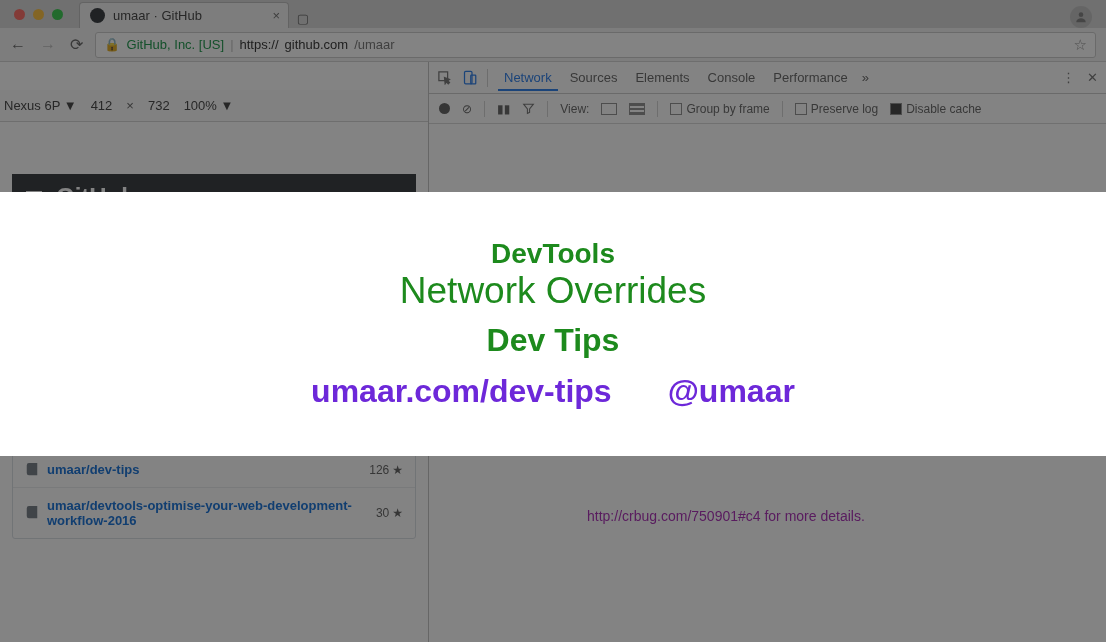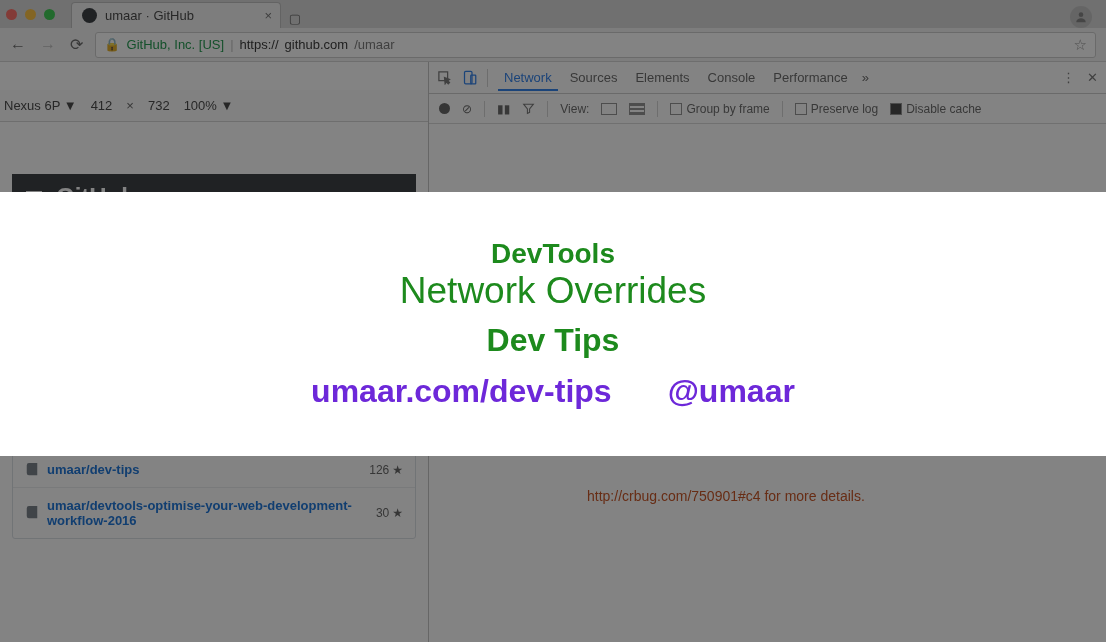"umaar · GitHub" .tabstrip { padding-left: none -> 8px }
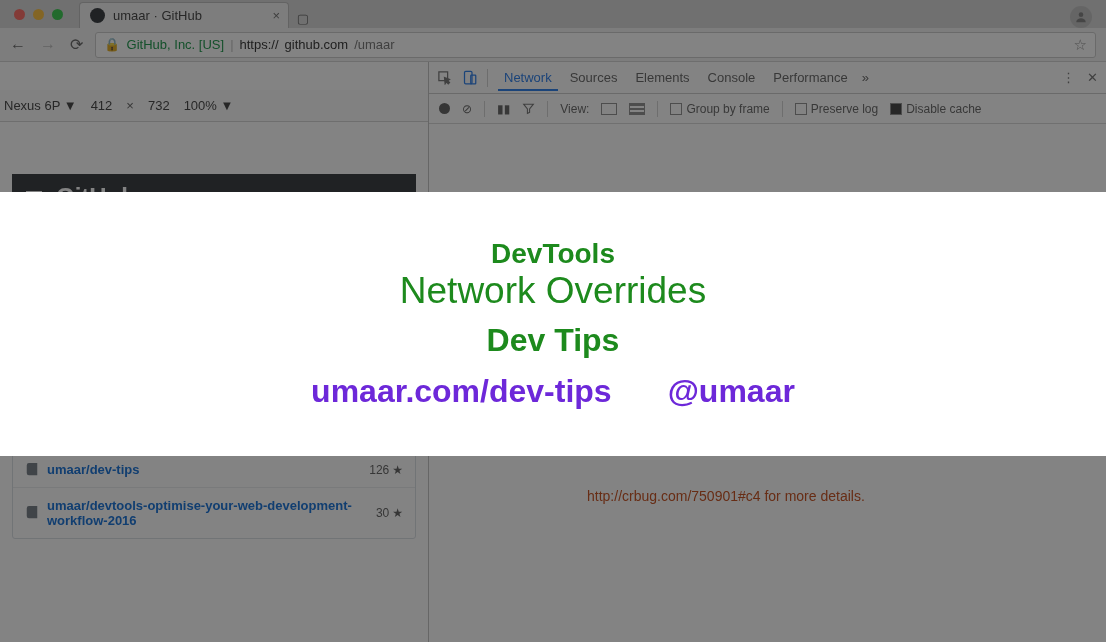"http://crbug.com/750901#c4 for more" .crbug { color: #c2410c -> #a21caf; top: 364px -> 384px }
